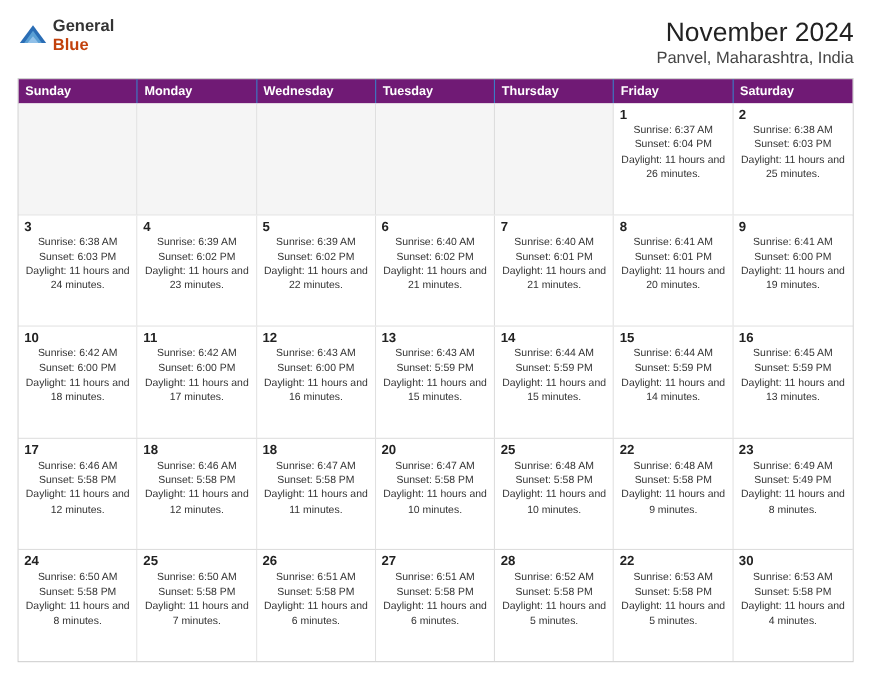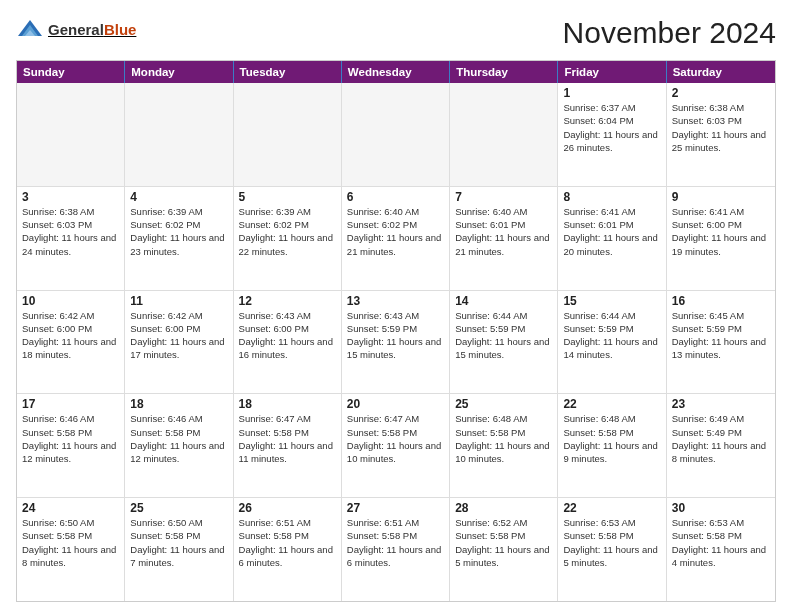"General" .logo-text { flex-direction: none -> column; text-decoration: underline -> none }
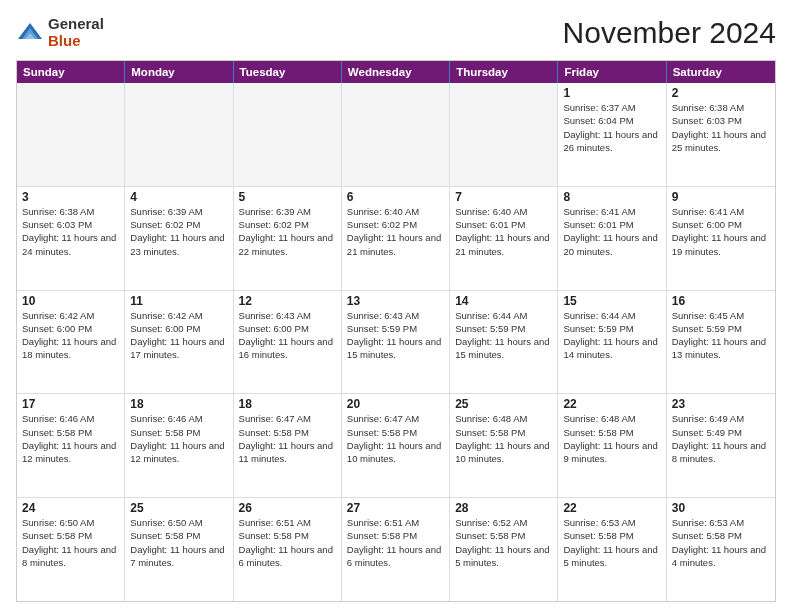"November 2024" .main-title { font-size: 30px -> 24px }
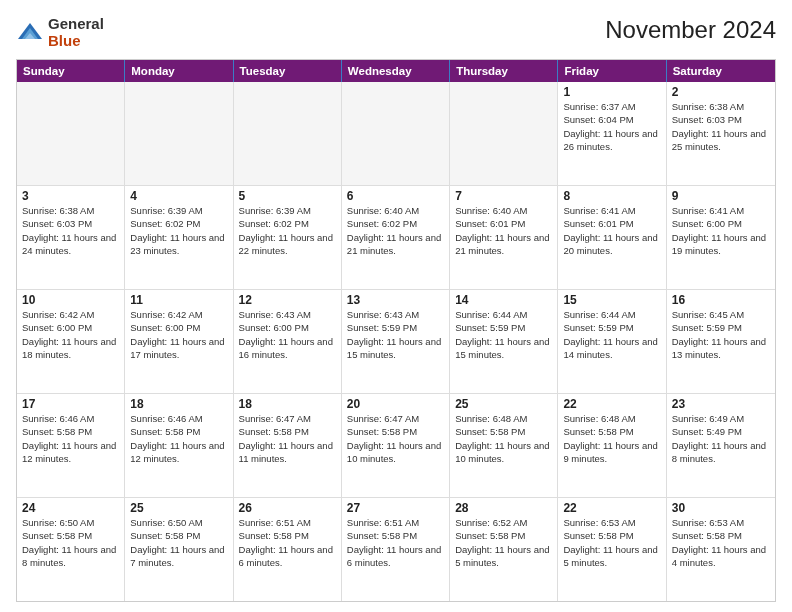"Panvel, Maharashtra, India" div.subtitle { html: none -> <div>Panvel, Maharashtra, India</div> }
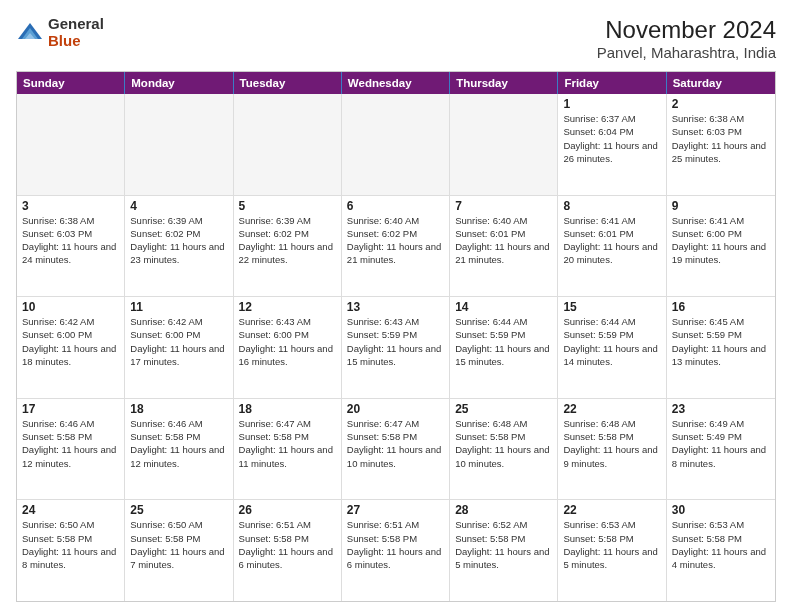"Tuesday" div.cal-header-cell { order: before "Wednesday" -> after "Wednesday" }
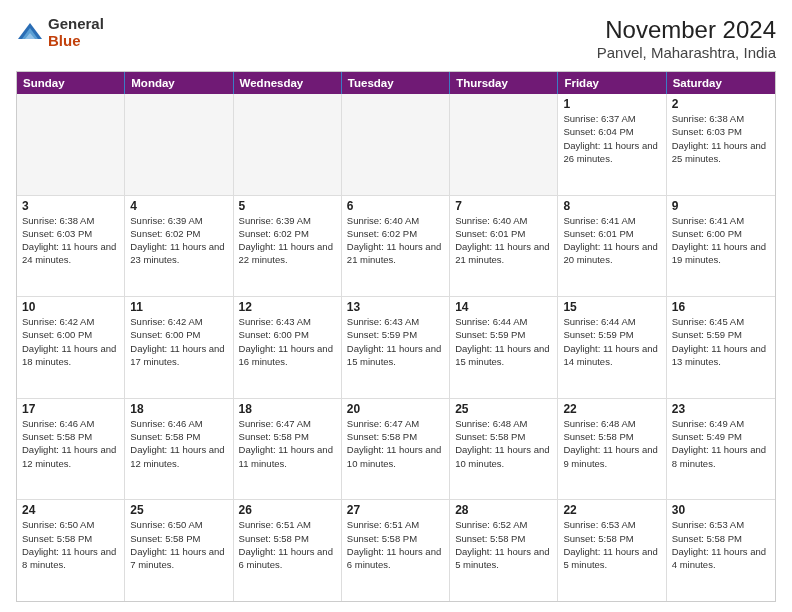"Sunrise: 6:37 AM" .day-info { text-align: none -> center }
